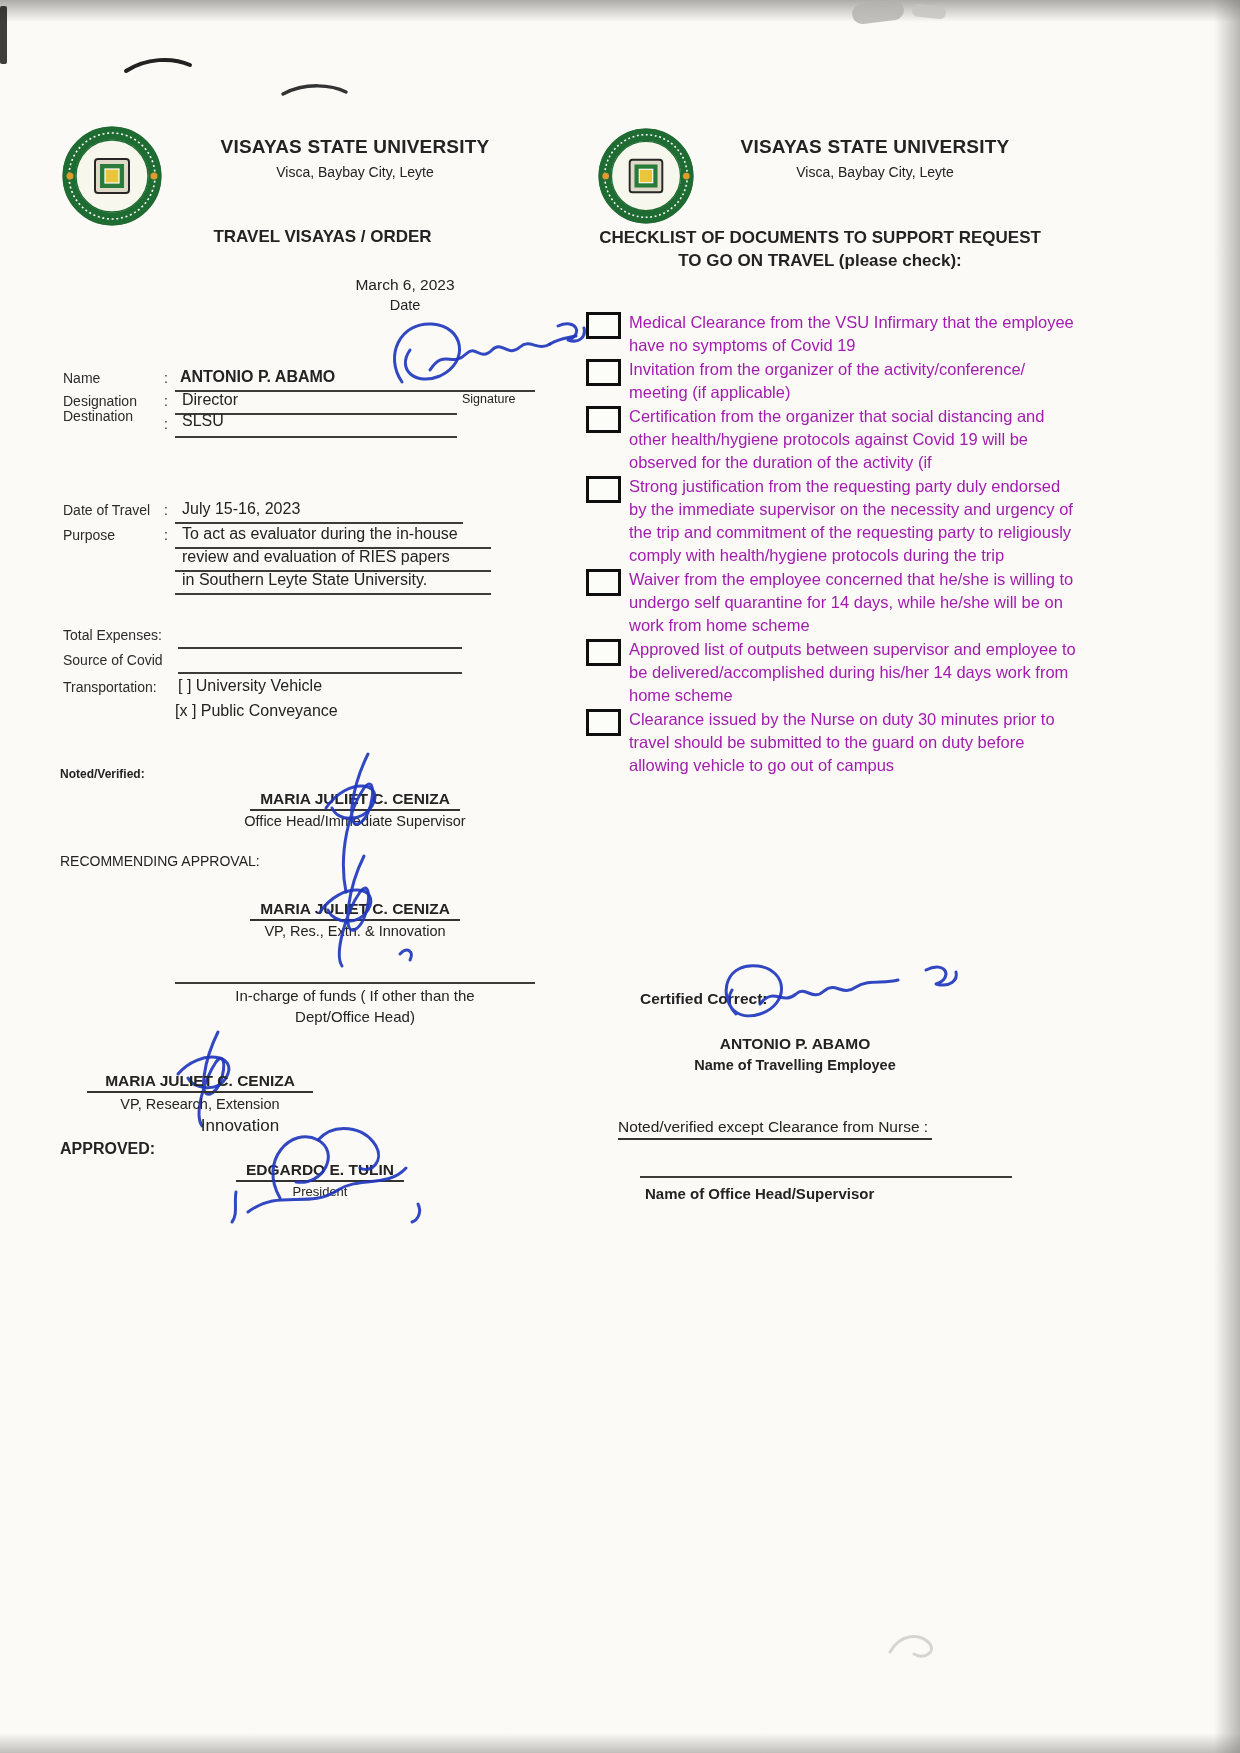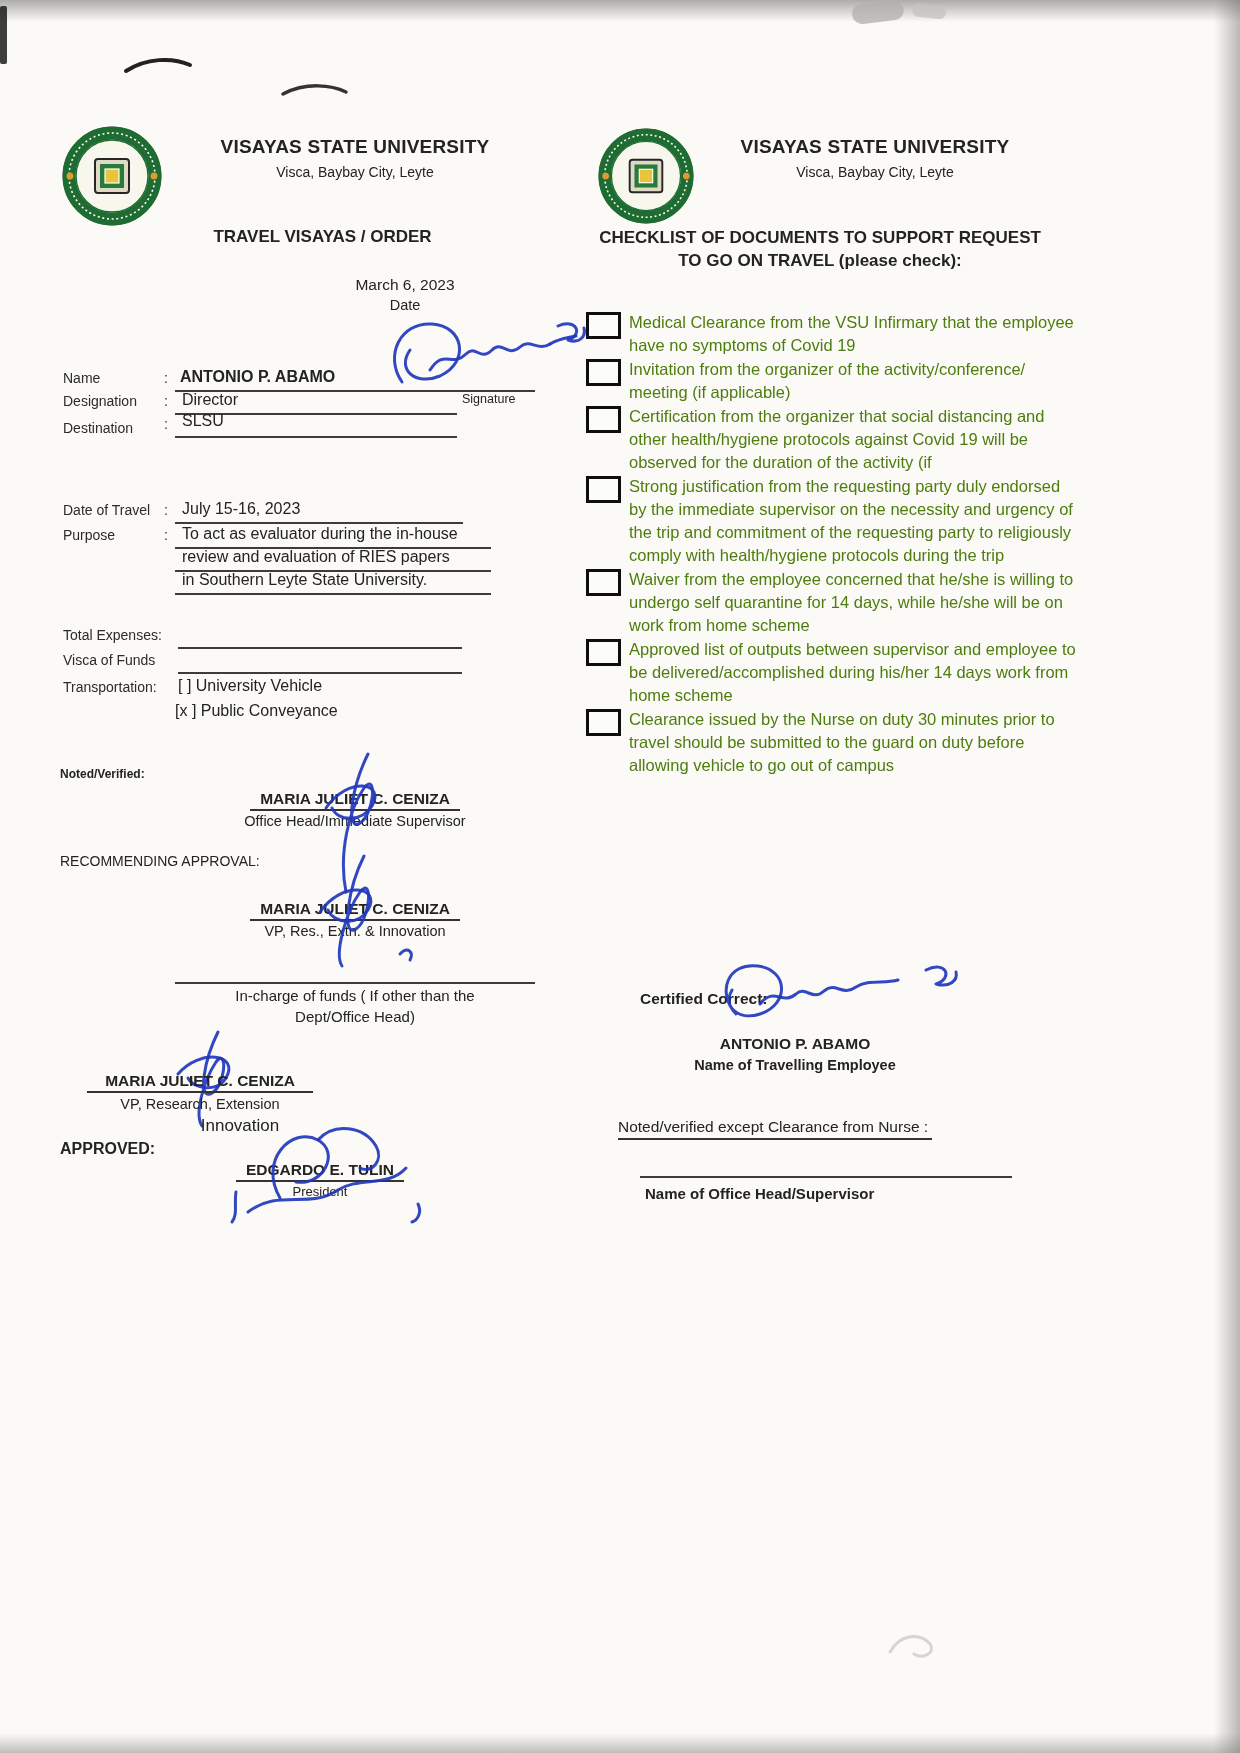"Medical Clearance from the VSU" .cltext { color: #4d7c0f -> #a21caf }
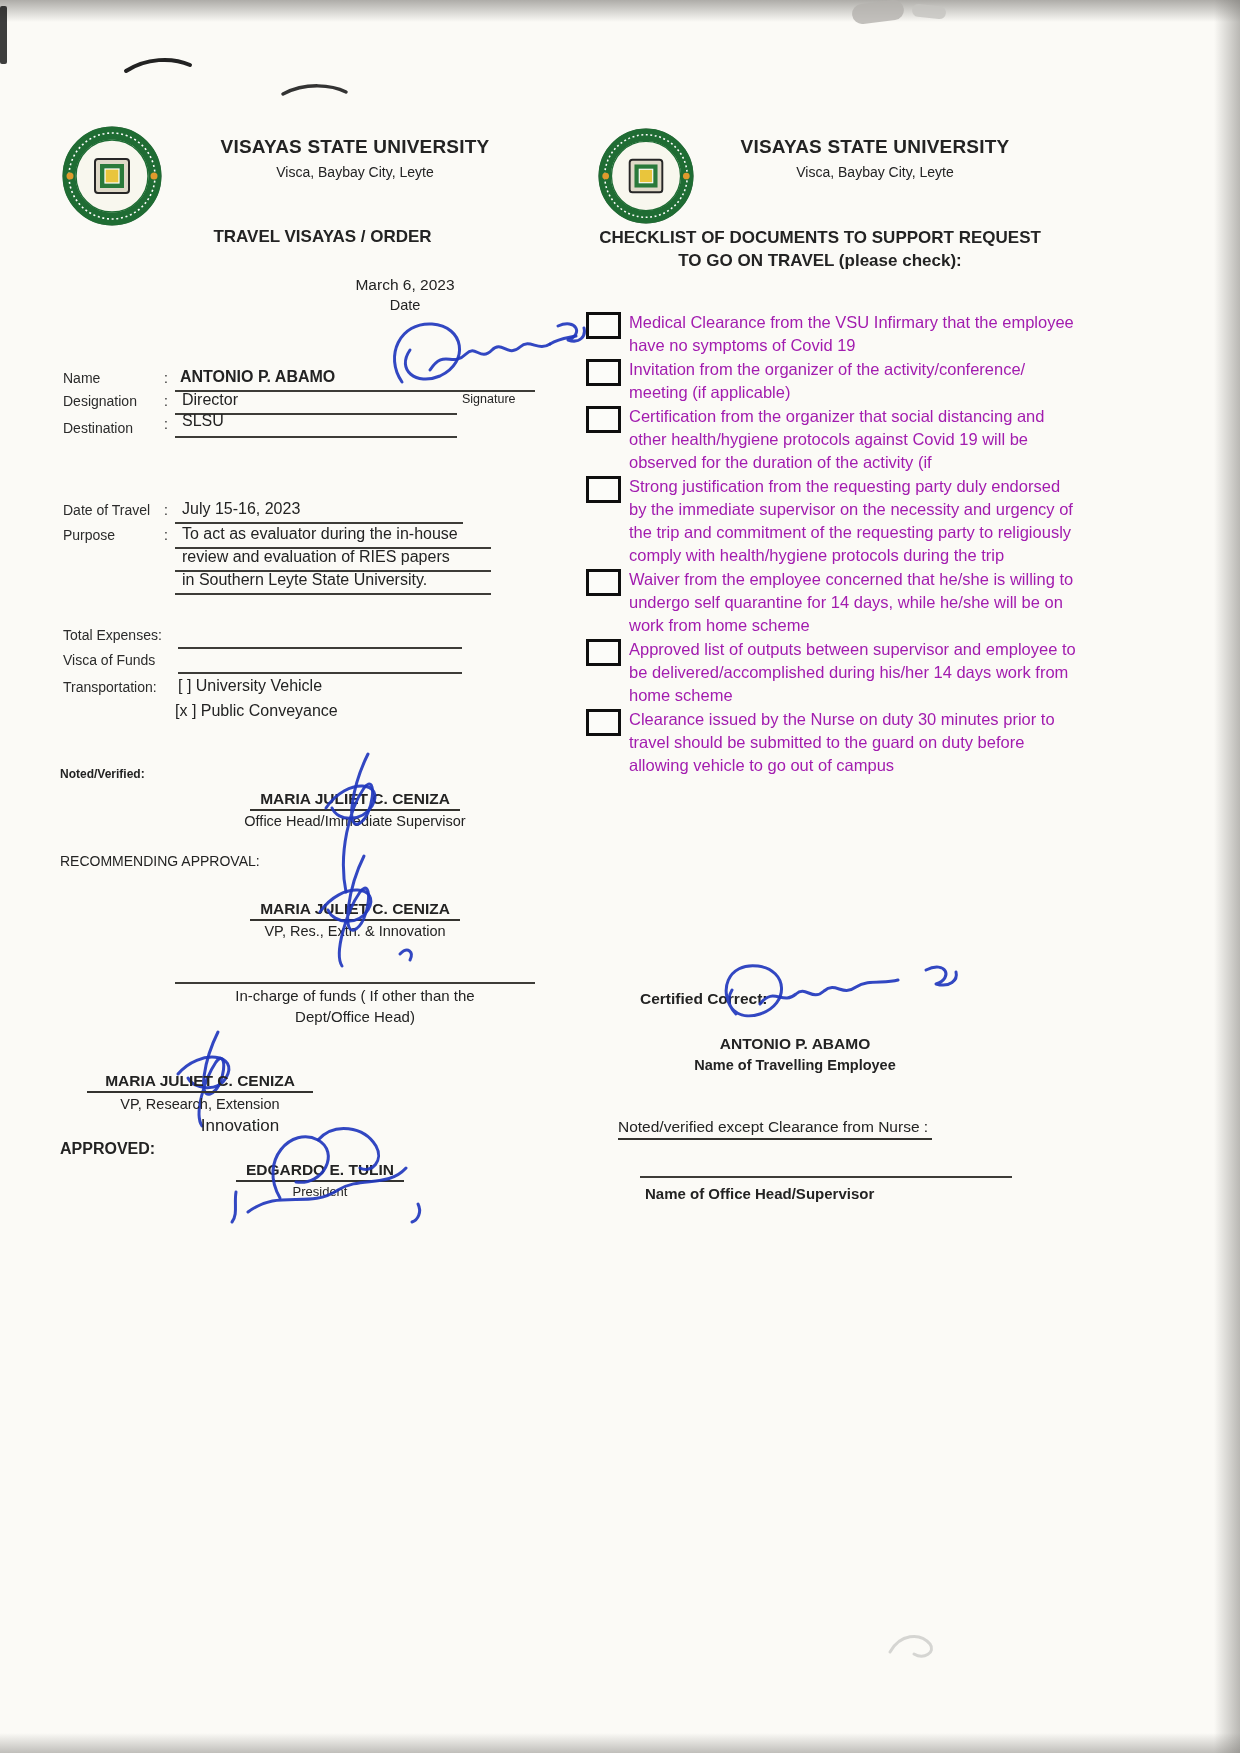"Destination" div.abs { top: 420px -> 408px }
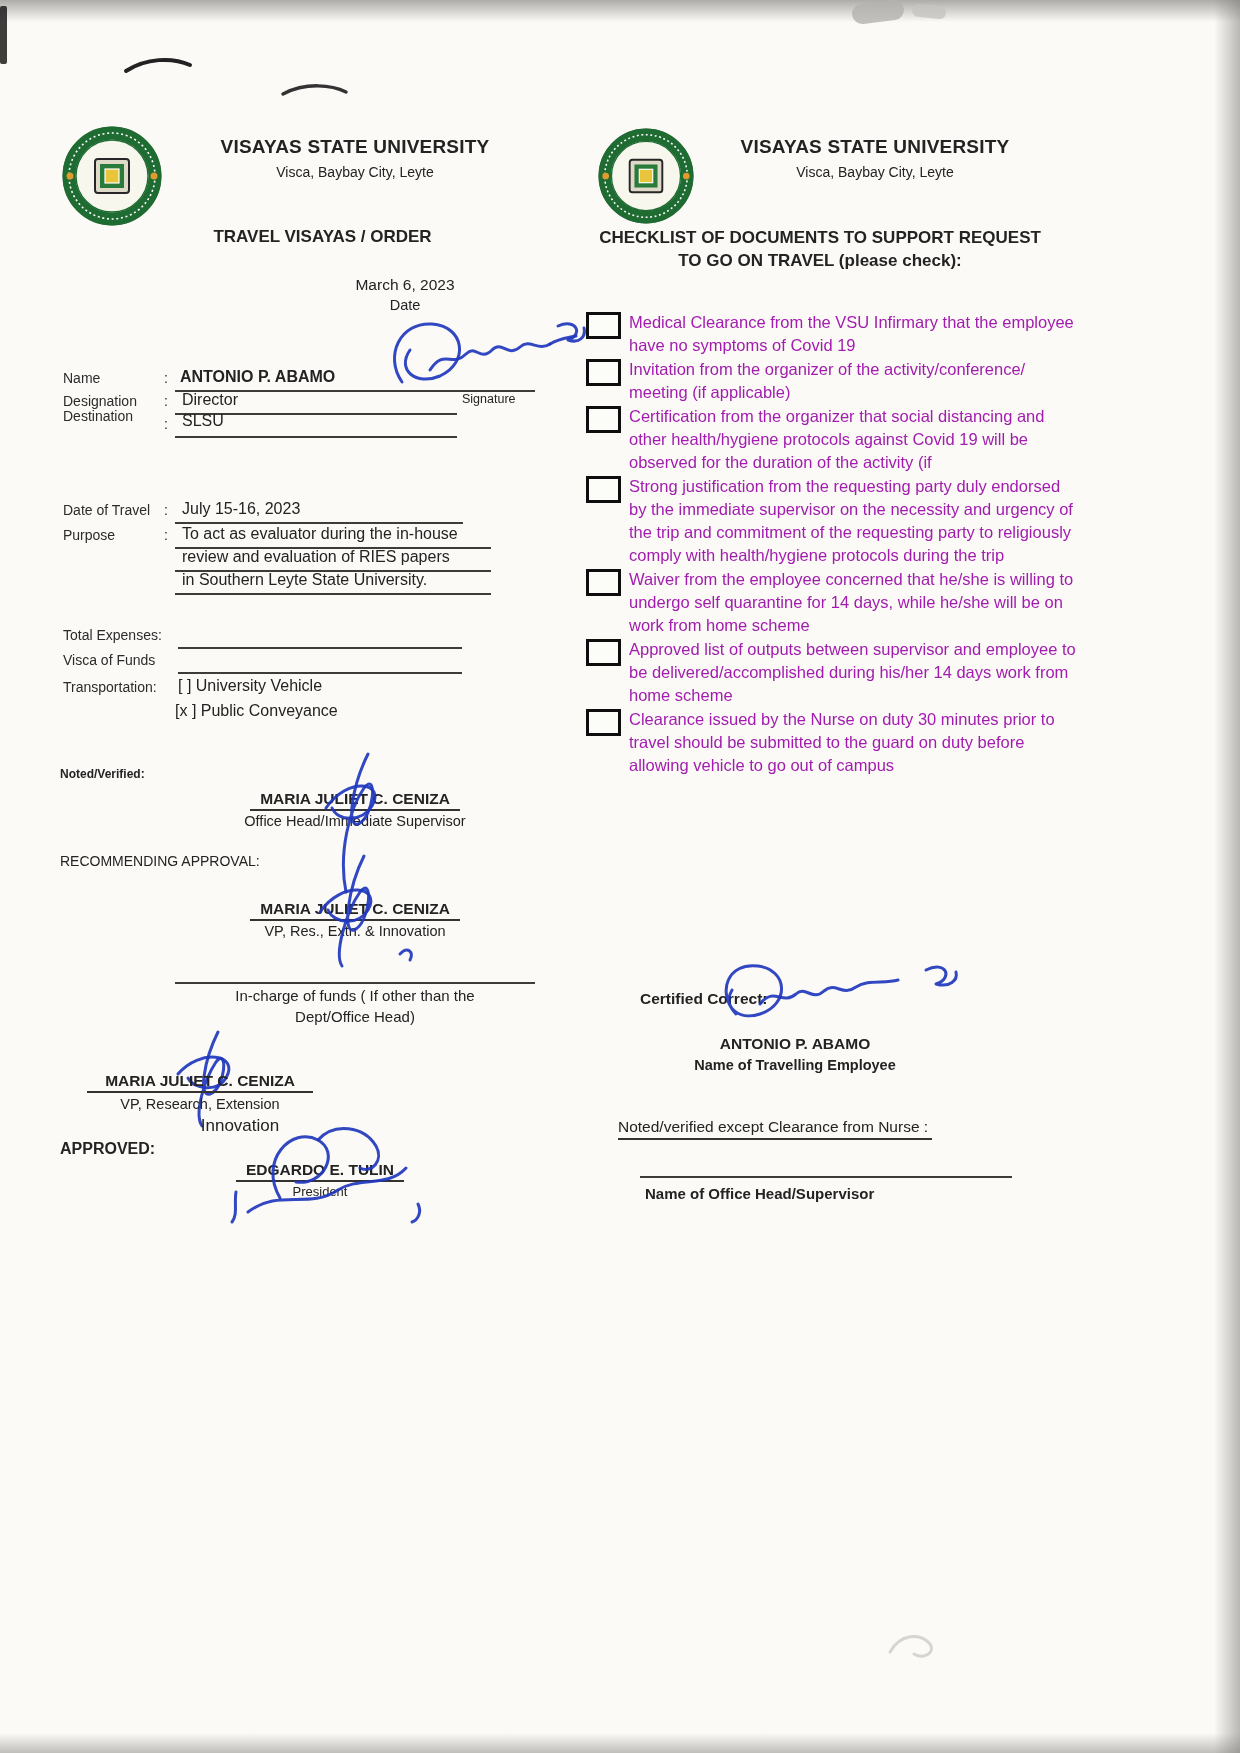"Visca of Funds" div.abs { text: Visca of Funds -> Source of Covid }
